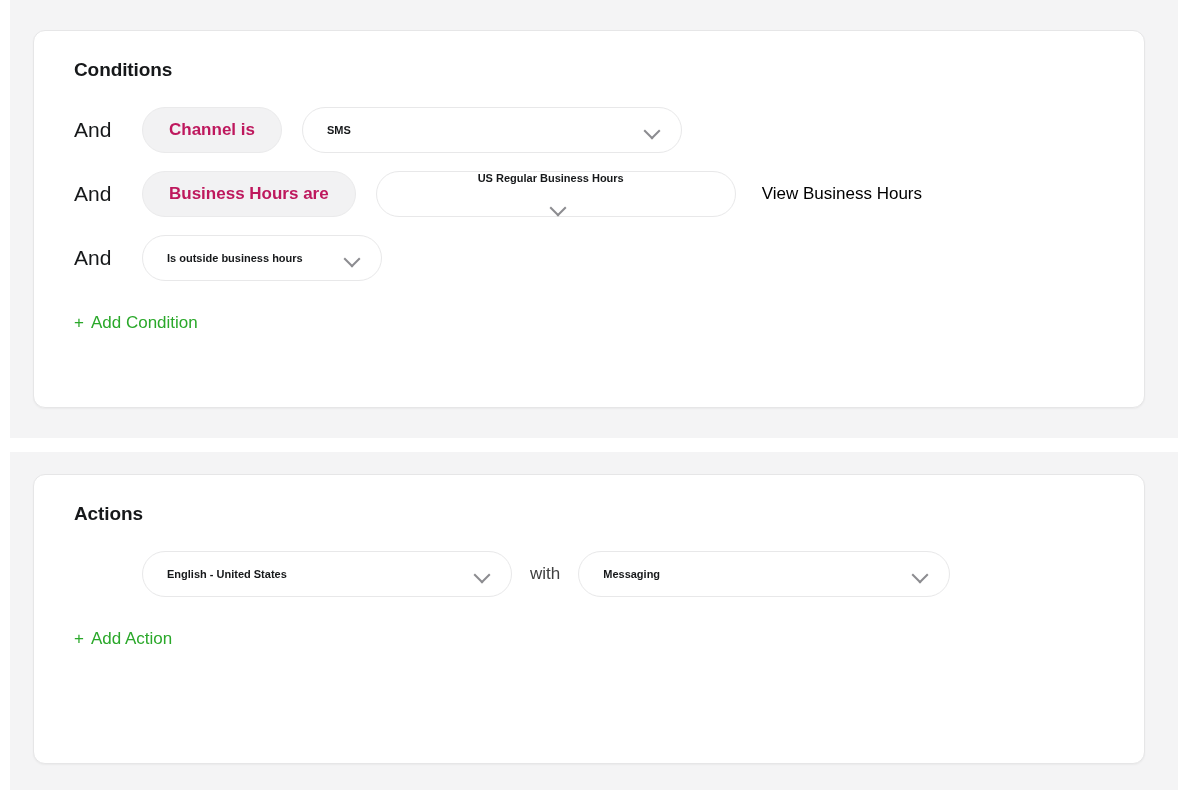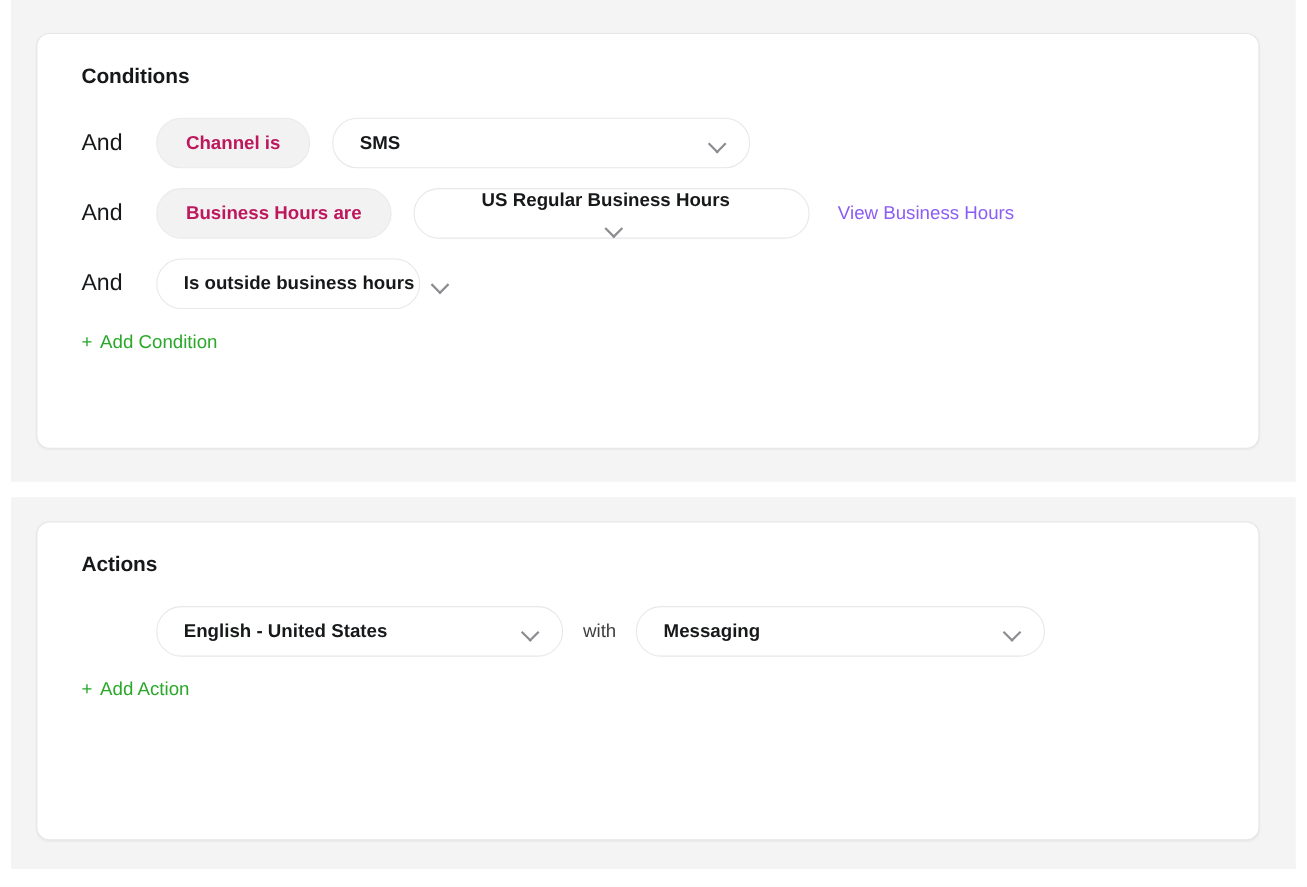"SMS" .pill-select { font-size: 17px -> 11px }
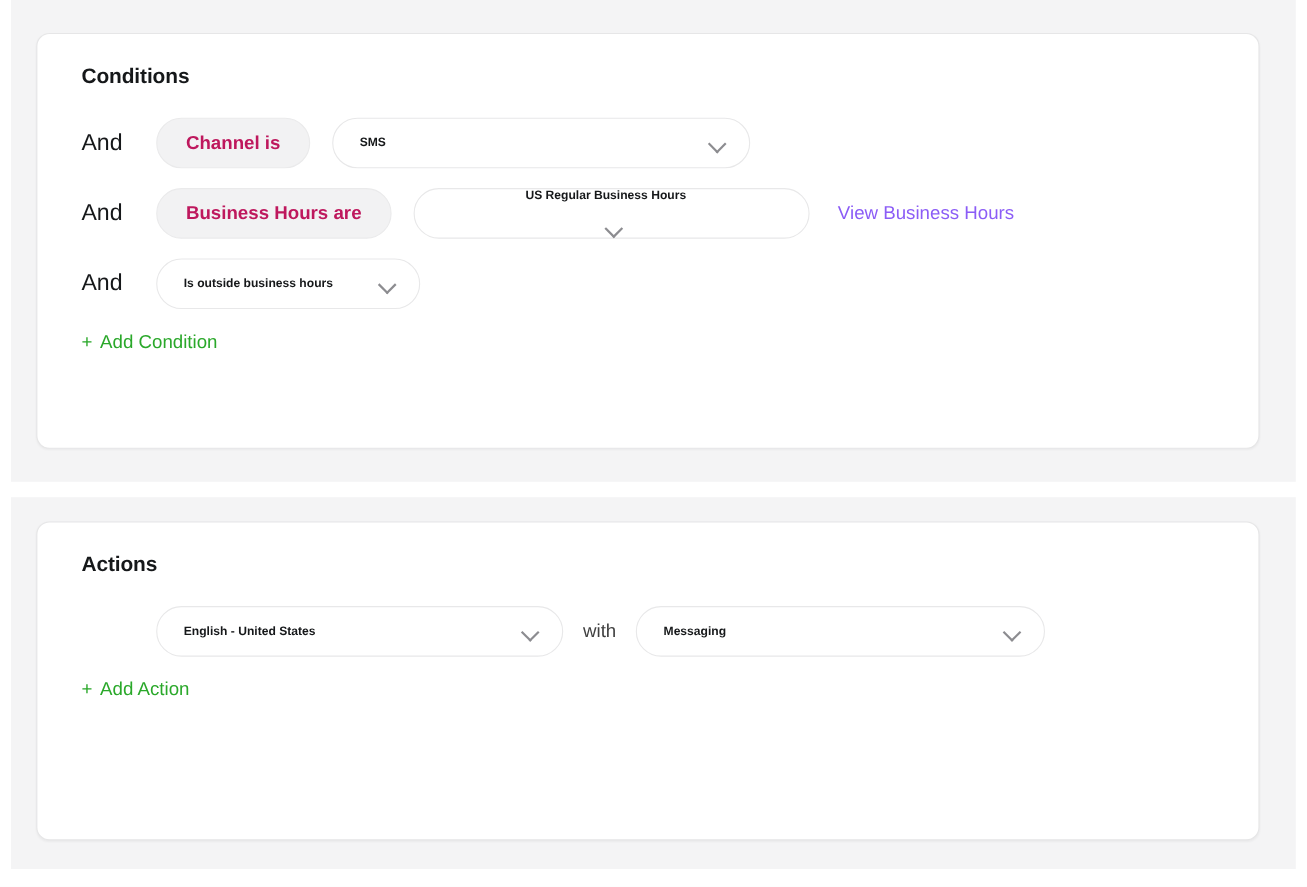"View Business Hours" .link-green { color: #8b5cf6 -> #000000 }
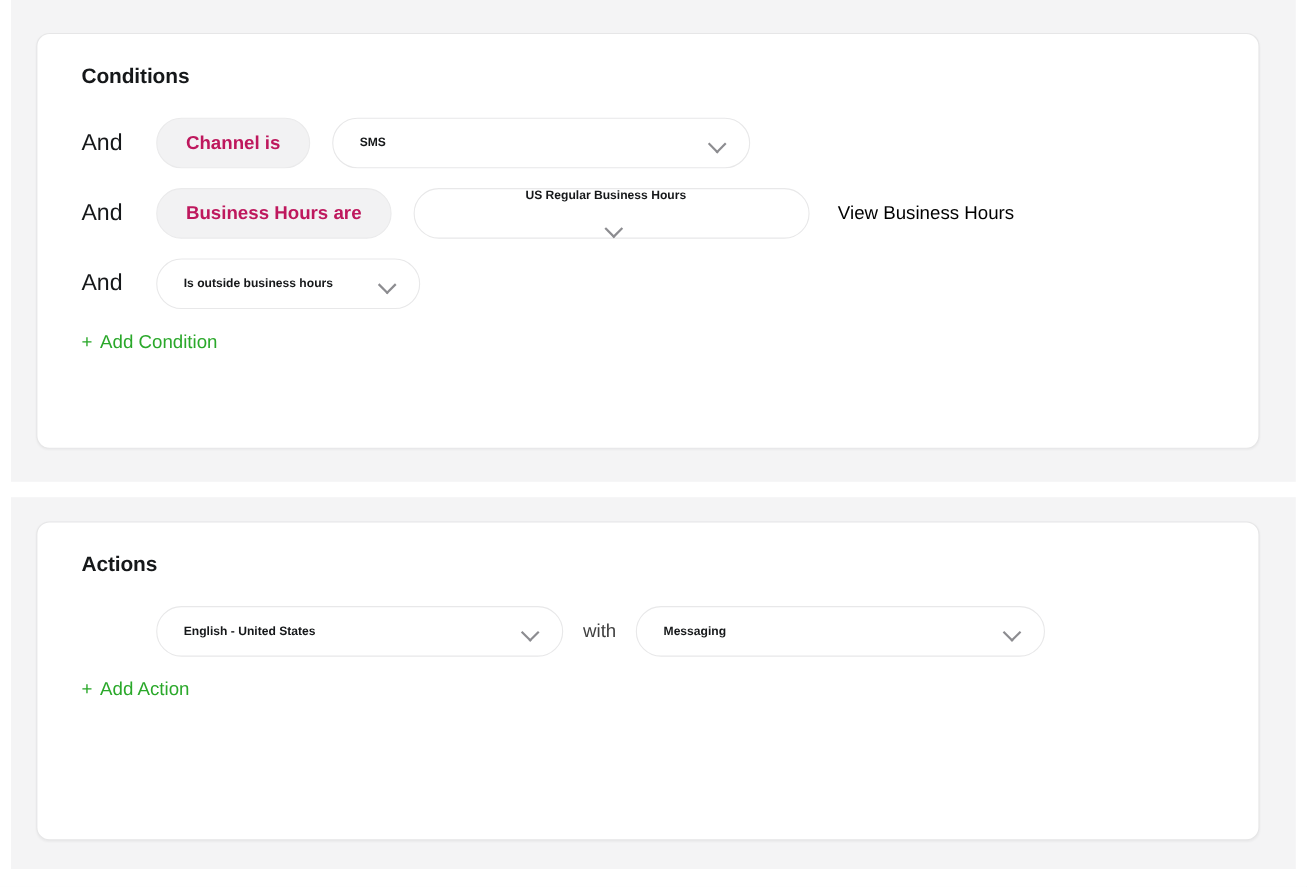"+ Add Condition" .add-link { margin-top: 8px -> 20px }
